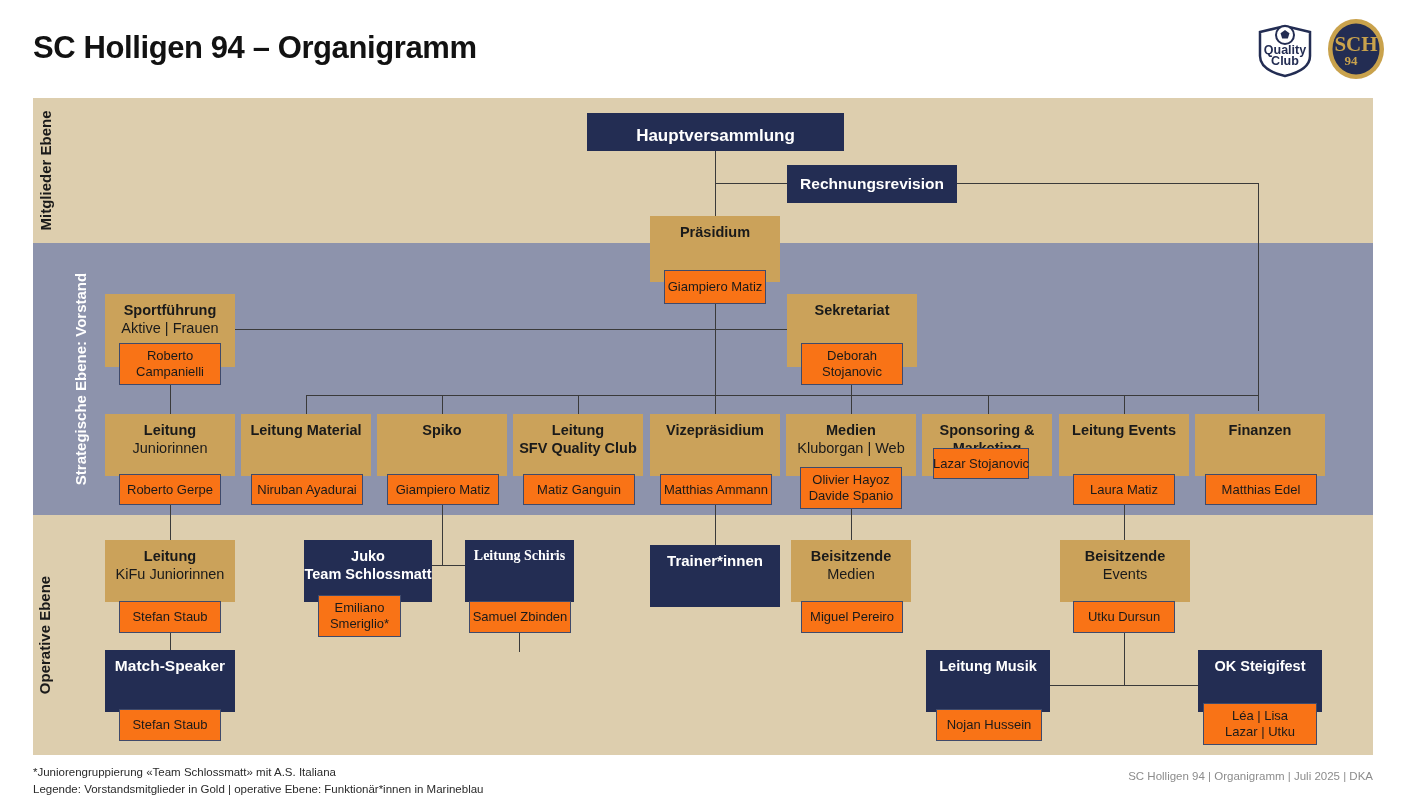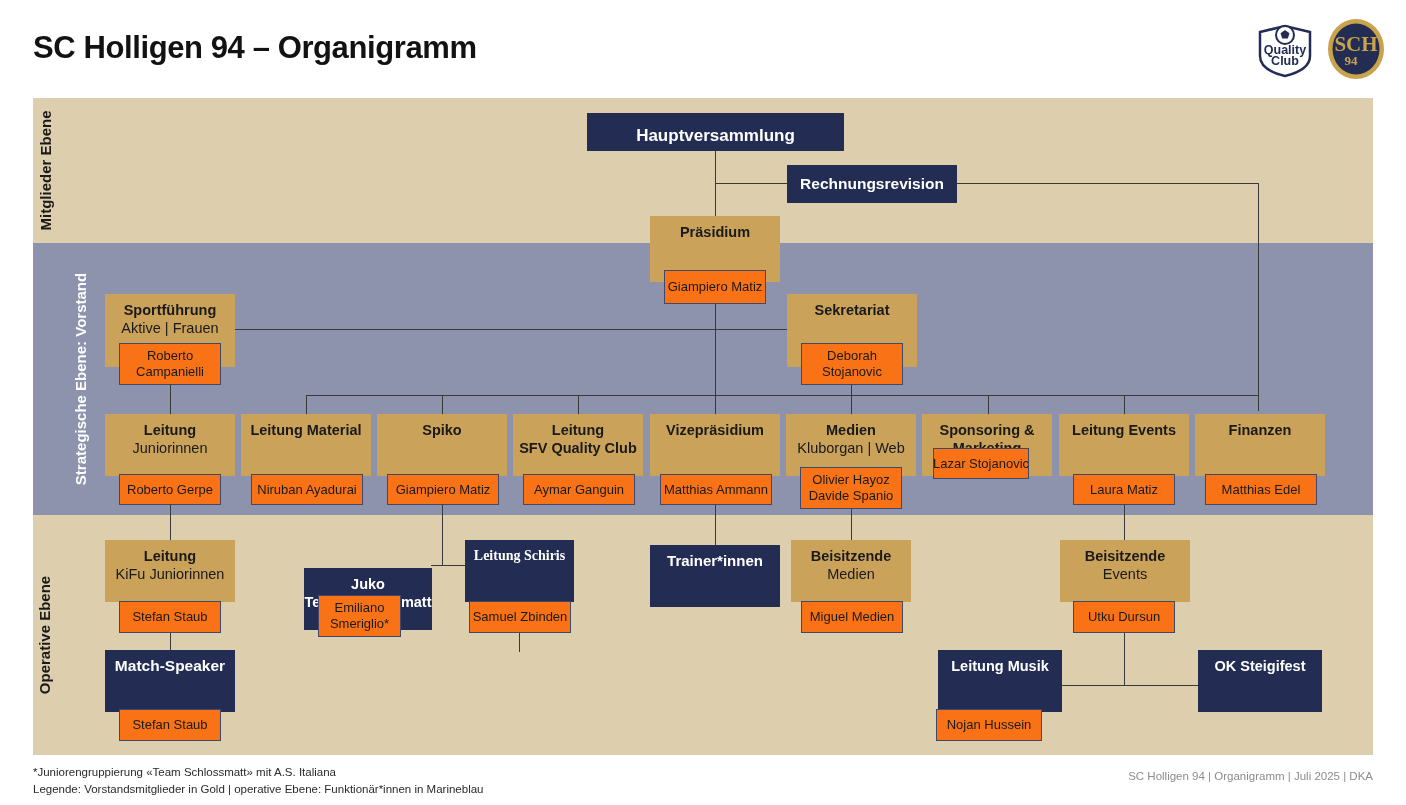"Aymar Ganguin" div { text: Aymar -> Matiz }
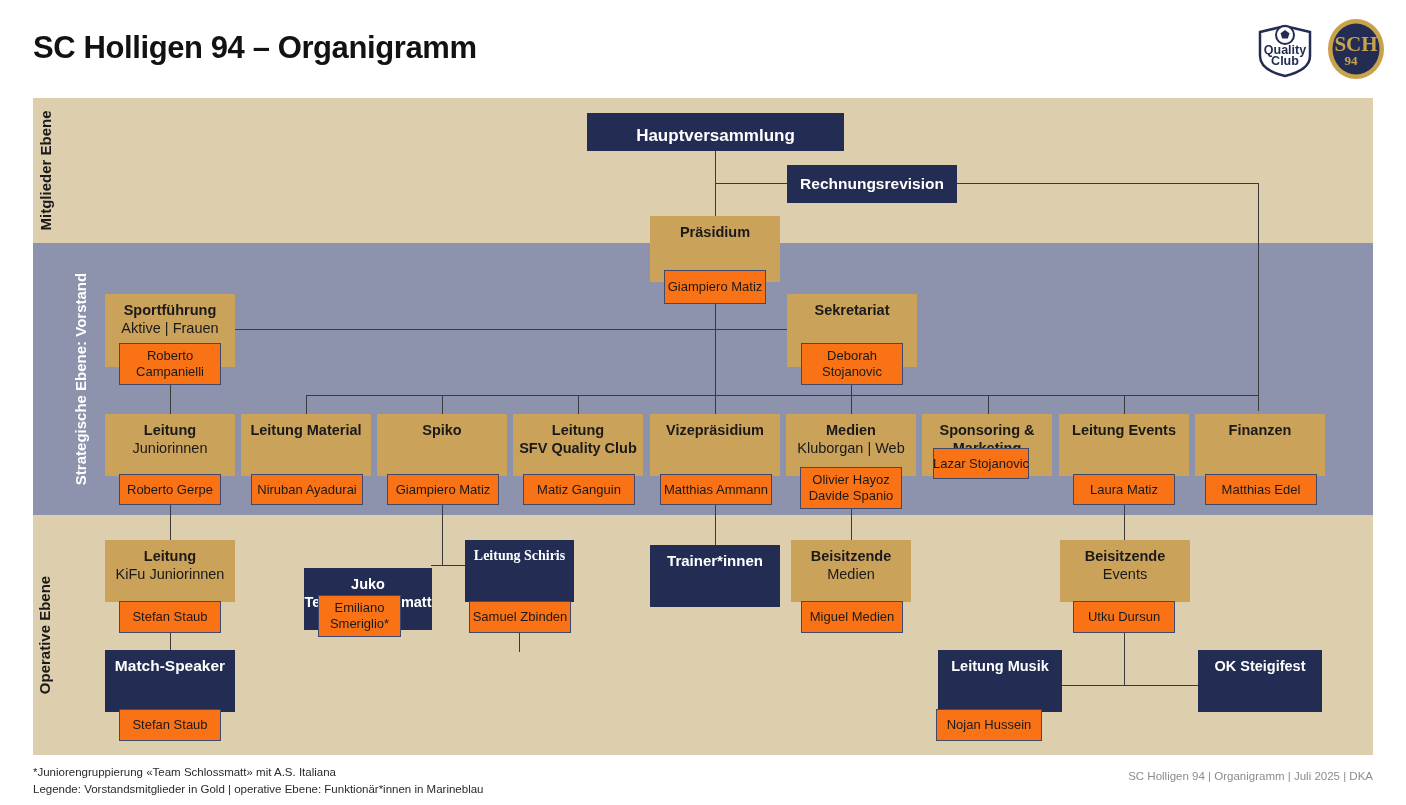"Juko" div.hdr { margin-top: 28px -> none }
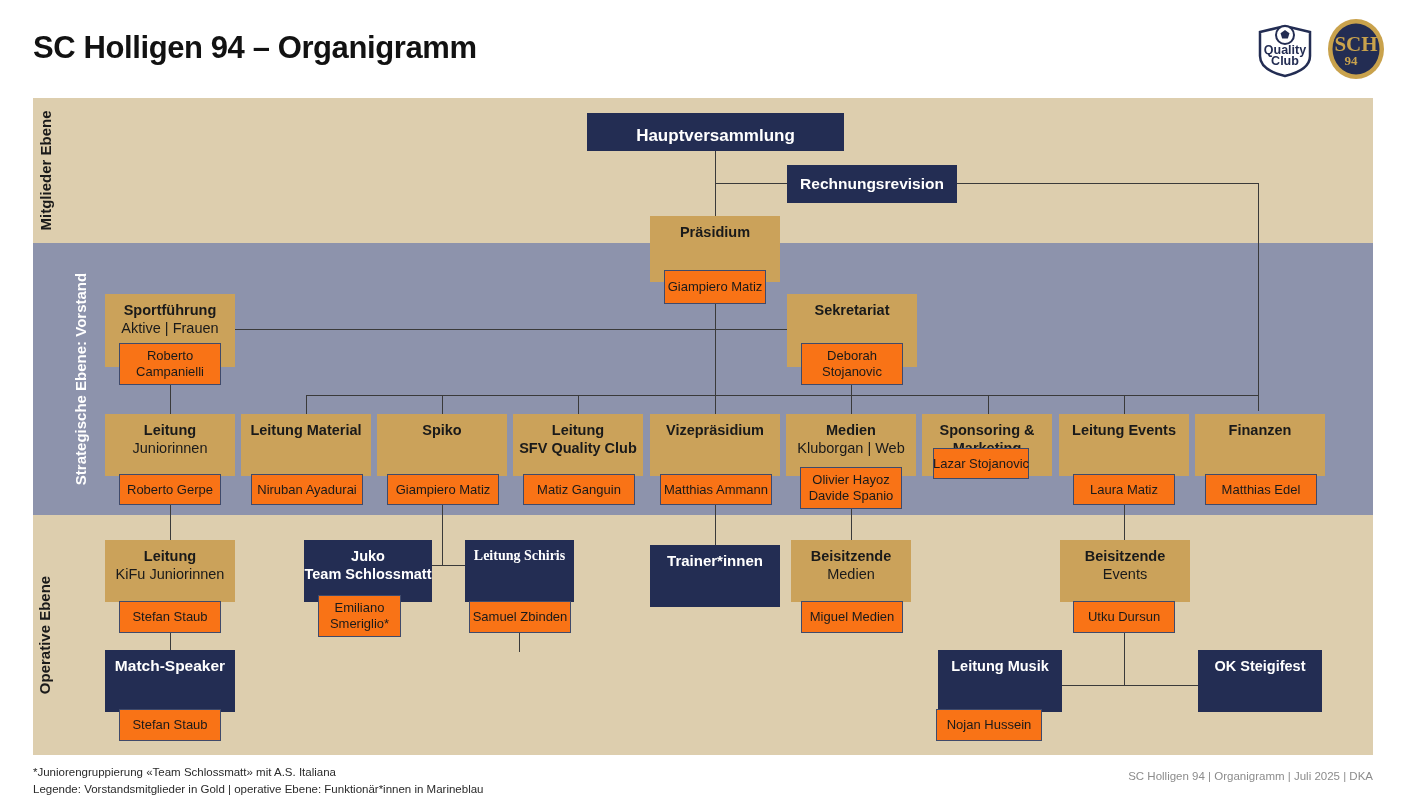"Miguel Medien" div { text: Medien -> Pereiro }
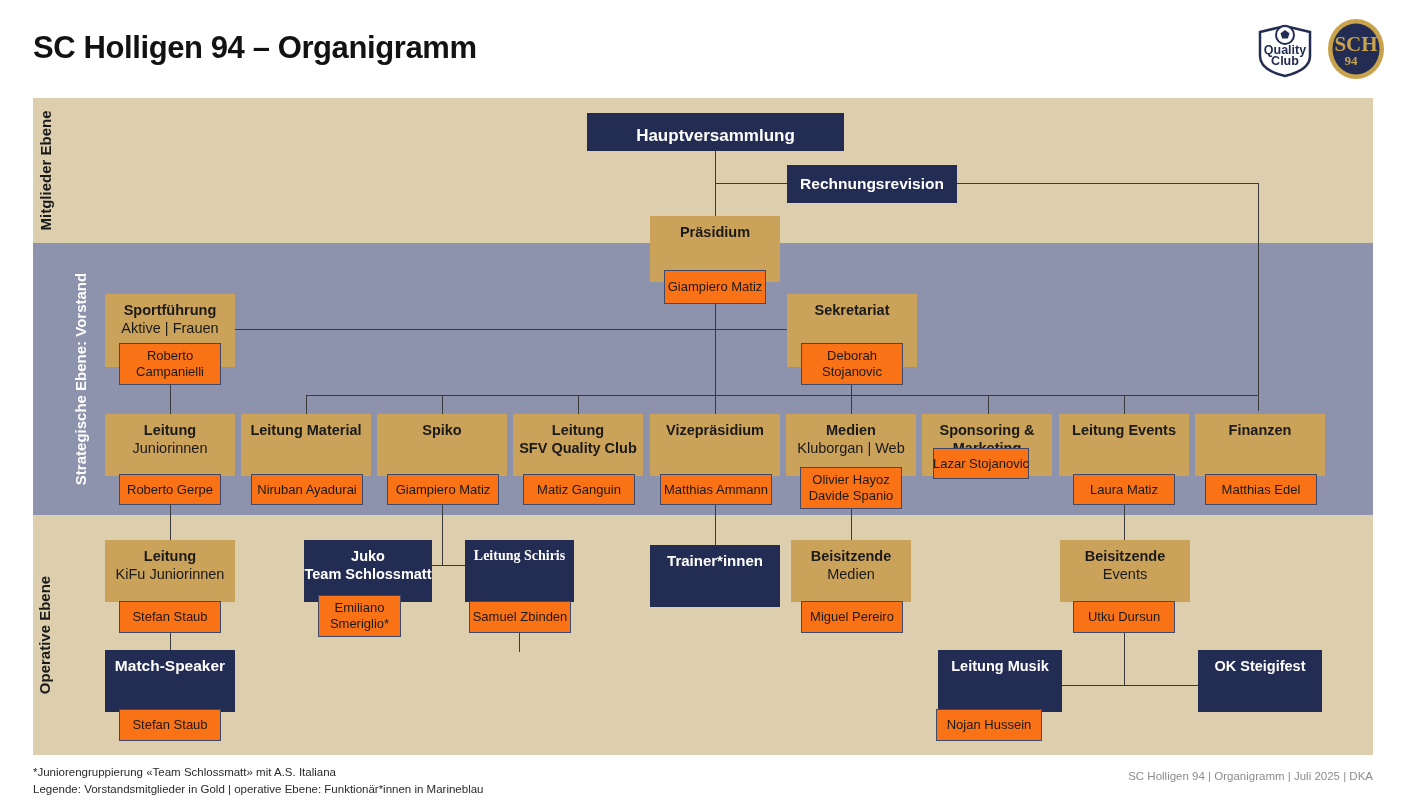"Leitung Musik" div.hdr { margin-left: 12px -> none }
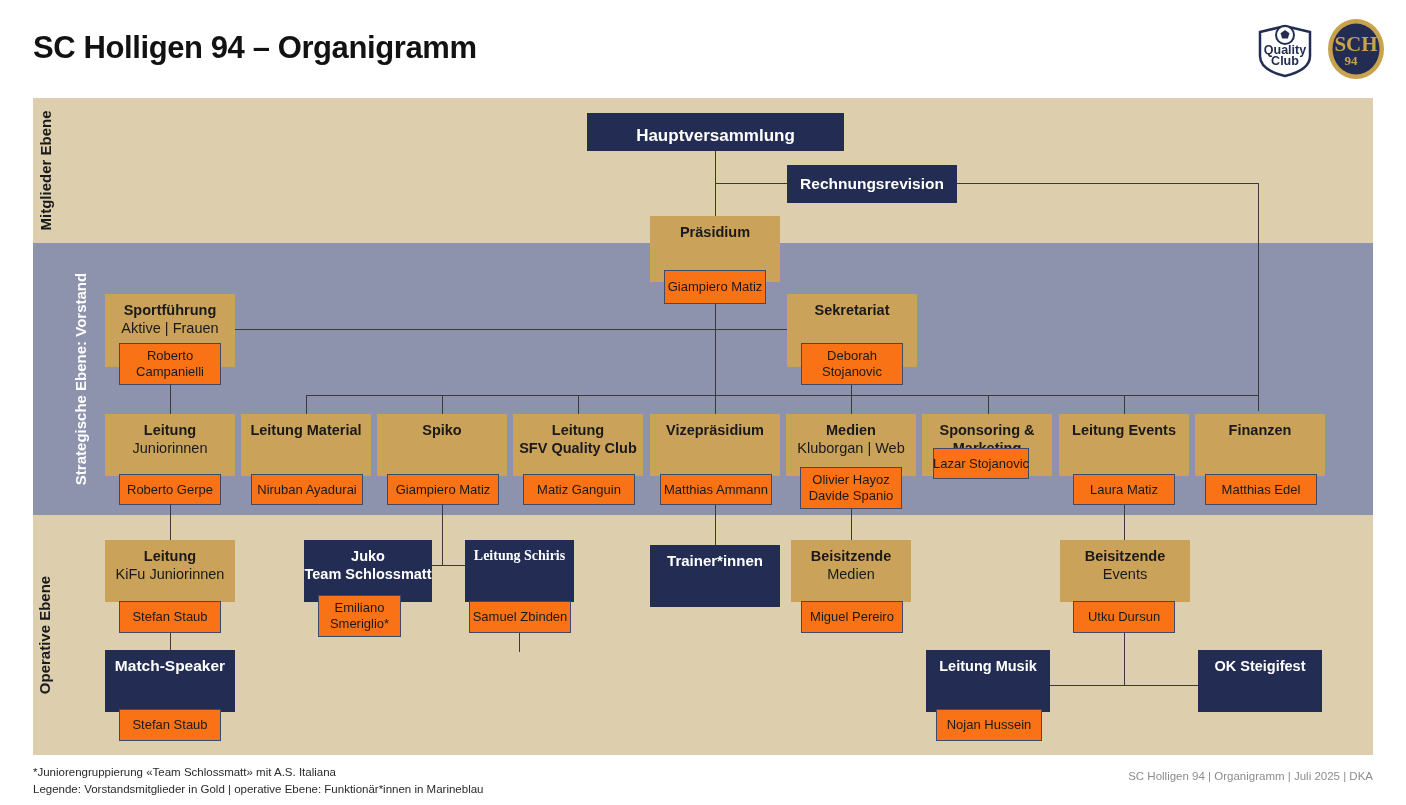"Léa | Lisa" div.person { html: none -> <div> <div>Léa | Lisa</div> <div>Lazar | Utku</div> </div> }
